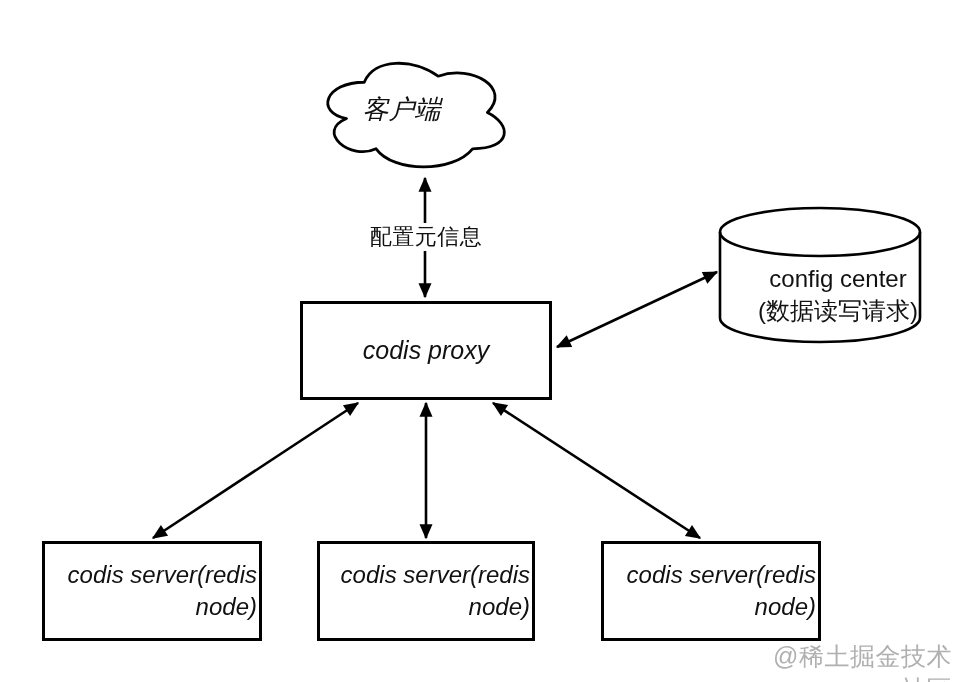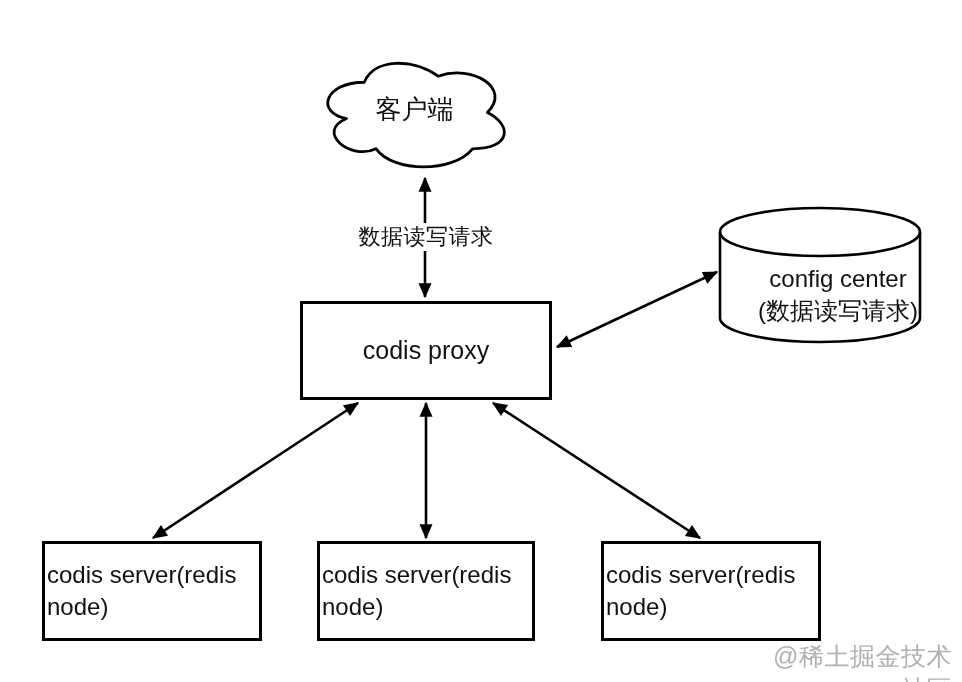"客户端" .client-label { font-style: none -> italic; left: 316px -> 303px }
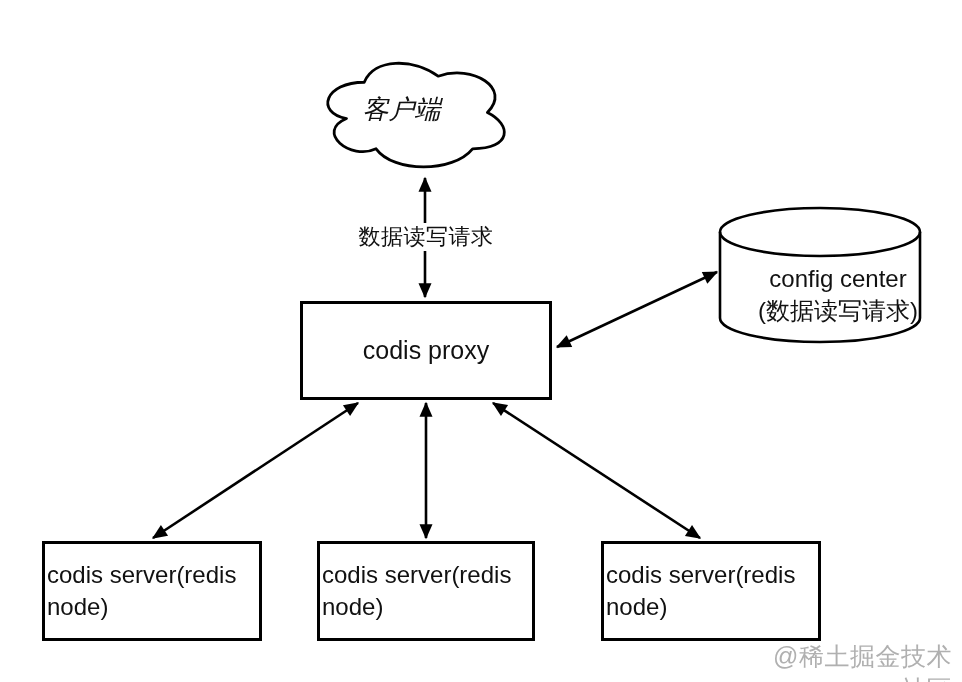"数据读写请求" span { text: 数据读写请求 -> 配置元信息 }
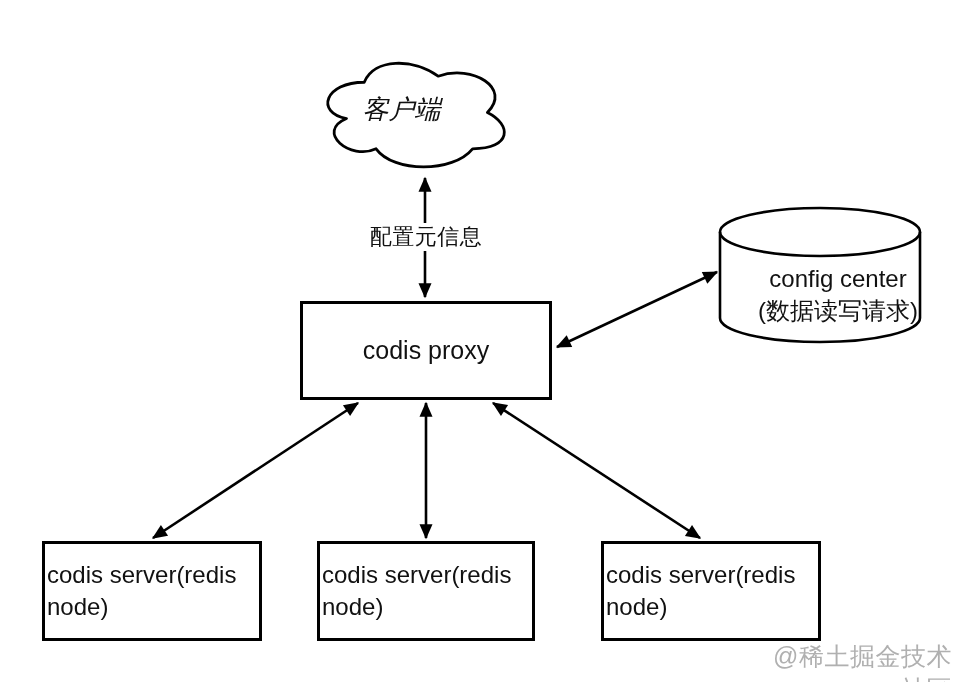"codis proxy" .node-rect { font-style: none -> italic; text-align: left -> right }
